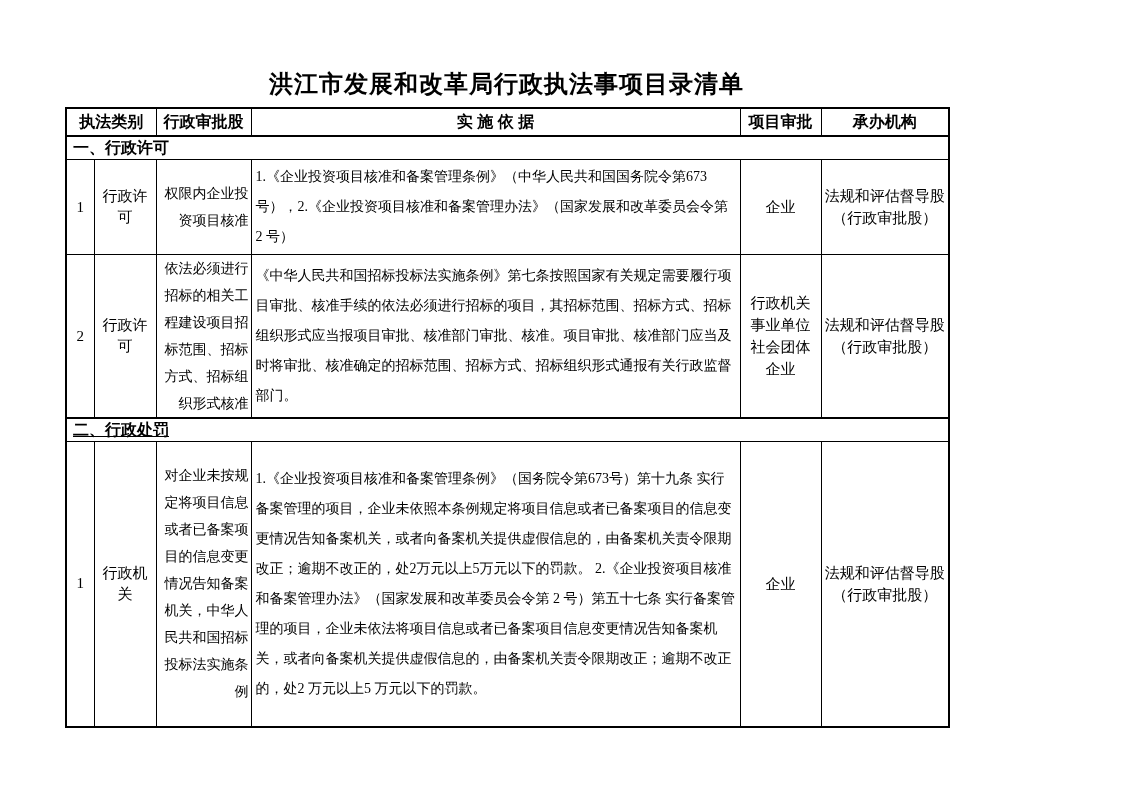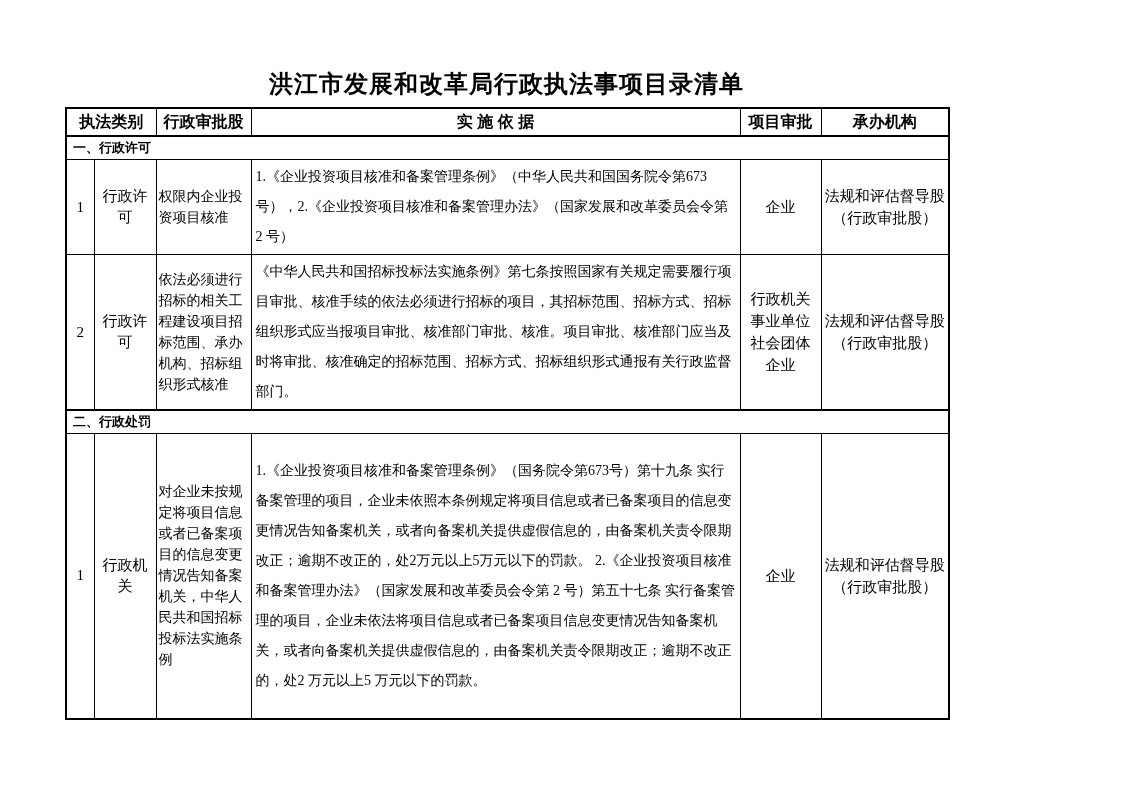"一、行政许可" tr.srow td { font-size: 13px -> 16px }
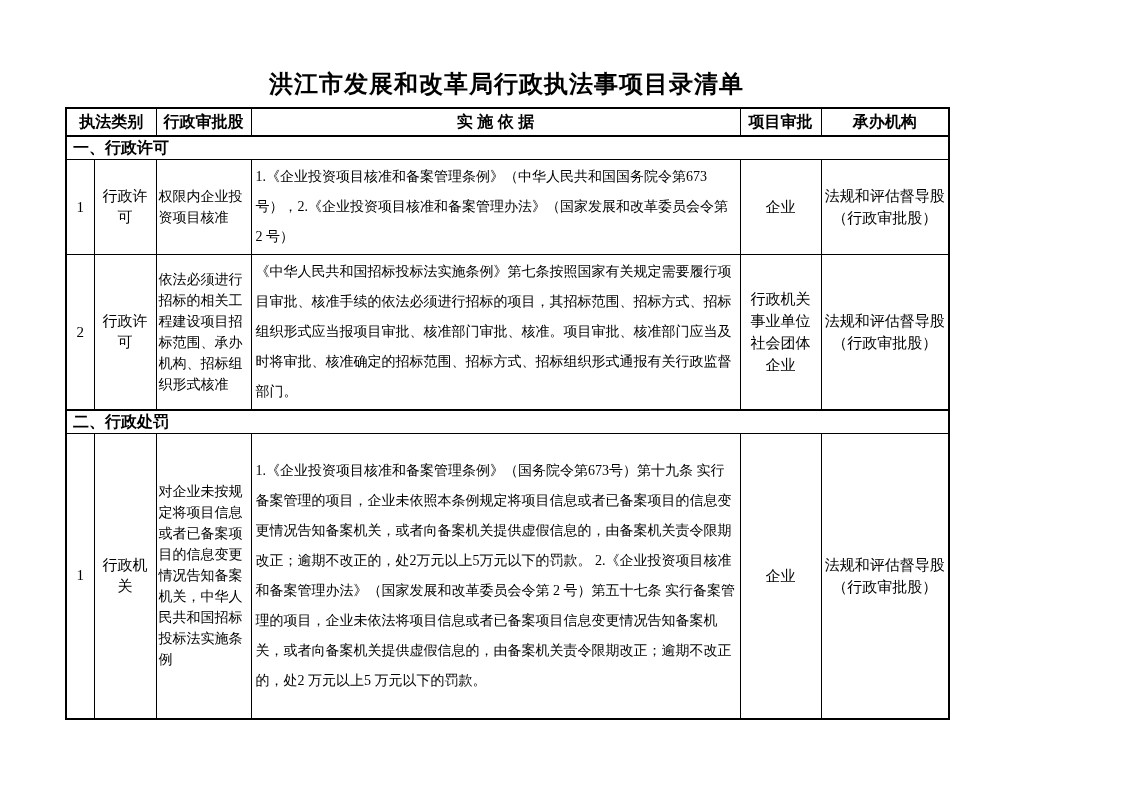"权限内企业投资项目核准" td.name { line-height: 21px -> 27px; text-align: left -> right }
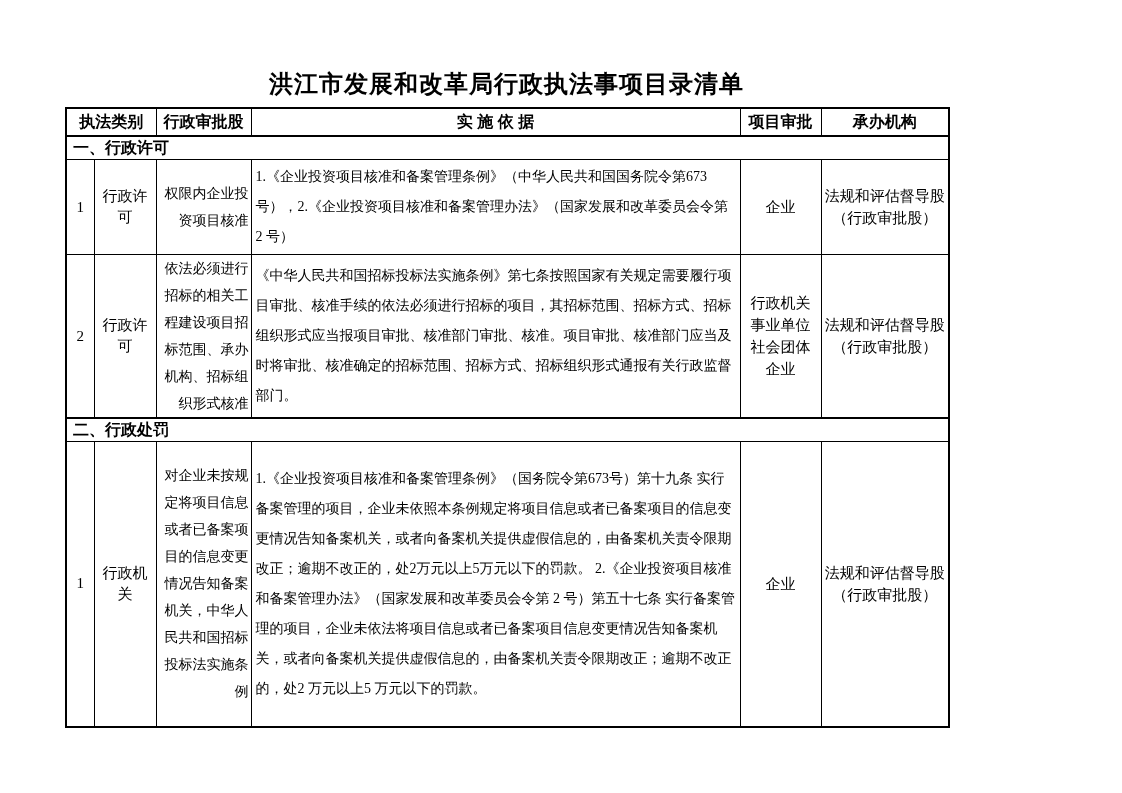"依法必须进行招标的相关工程建设项目招标范围、承办机构、招标组织形式核准" td.name { text: 承办机构 -> 招标方式 }
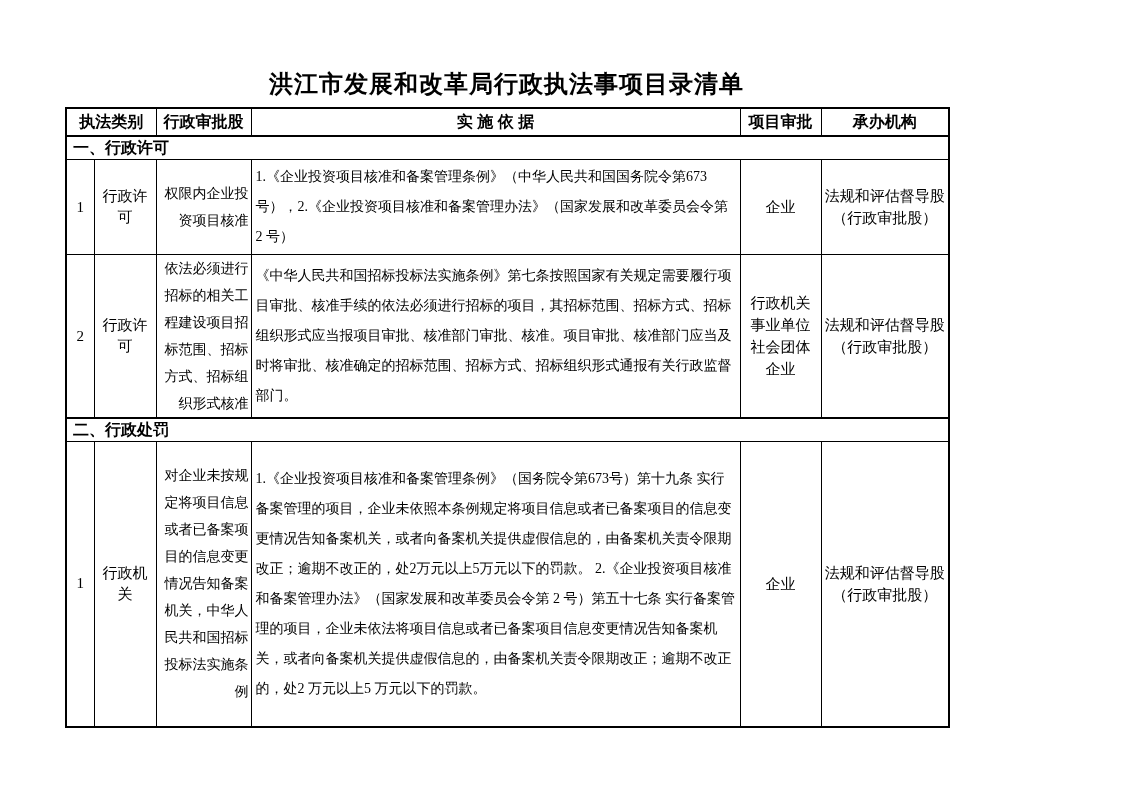"二、行政处罚" tr.s2 td { text-decoration: none -> underline }
